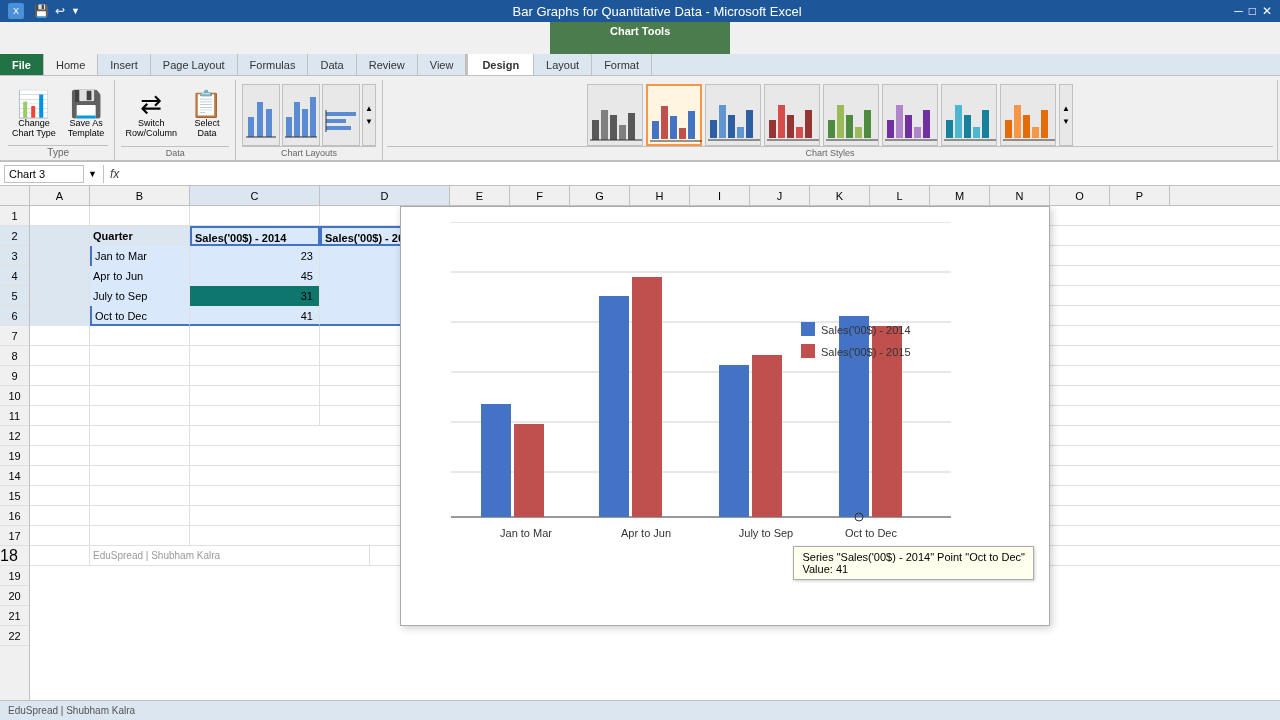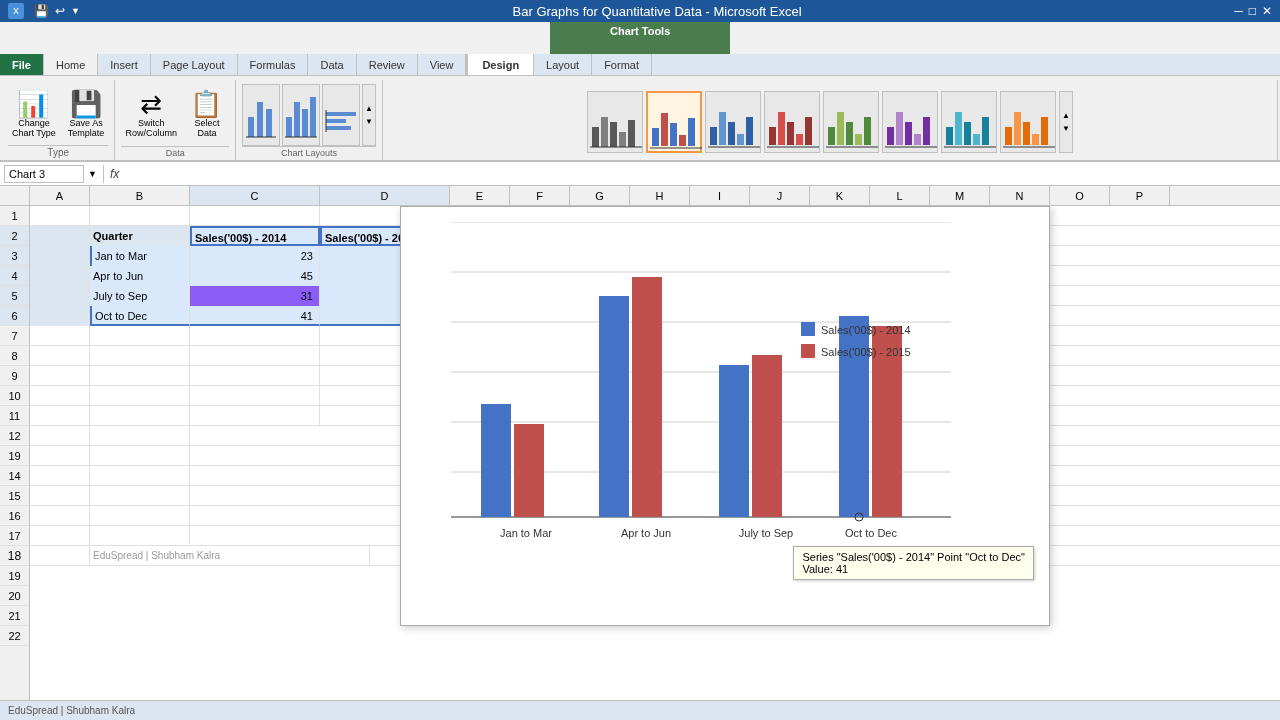"Chart Styles" div { html: none -> <div>Chart Styles</div> }
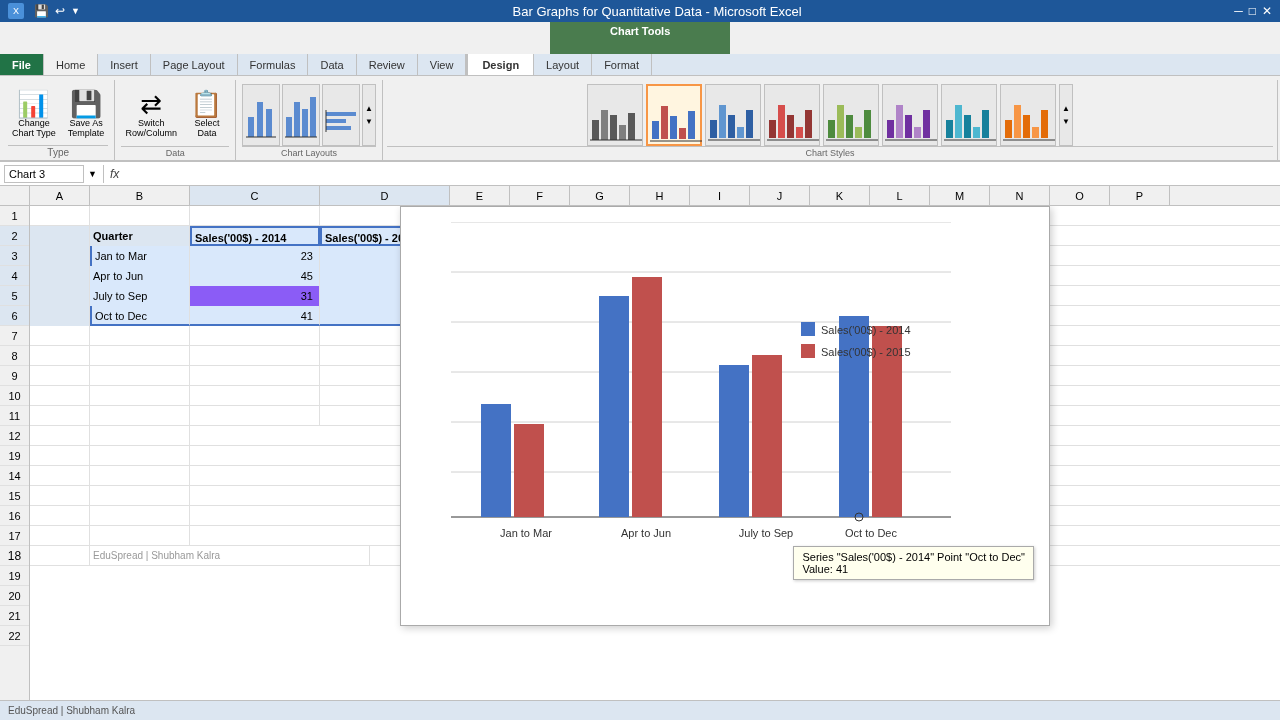"31" div.cell { background: #8b5cf6 -> #0f766e }
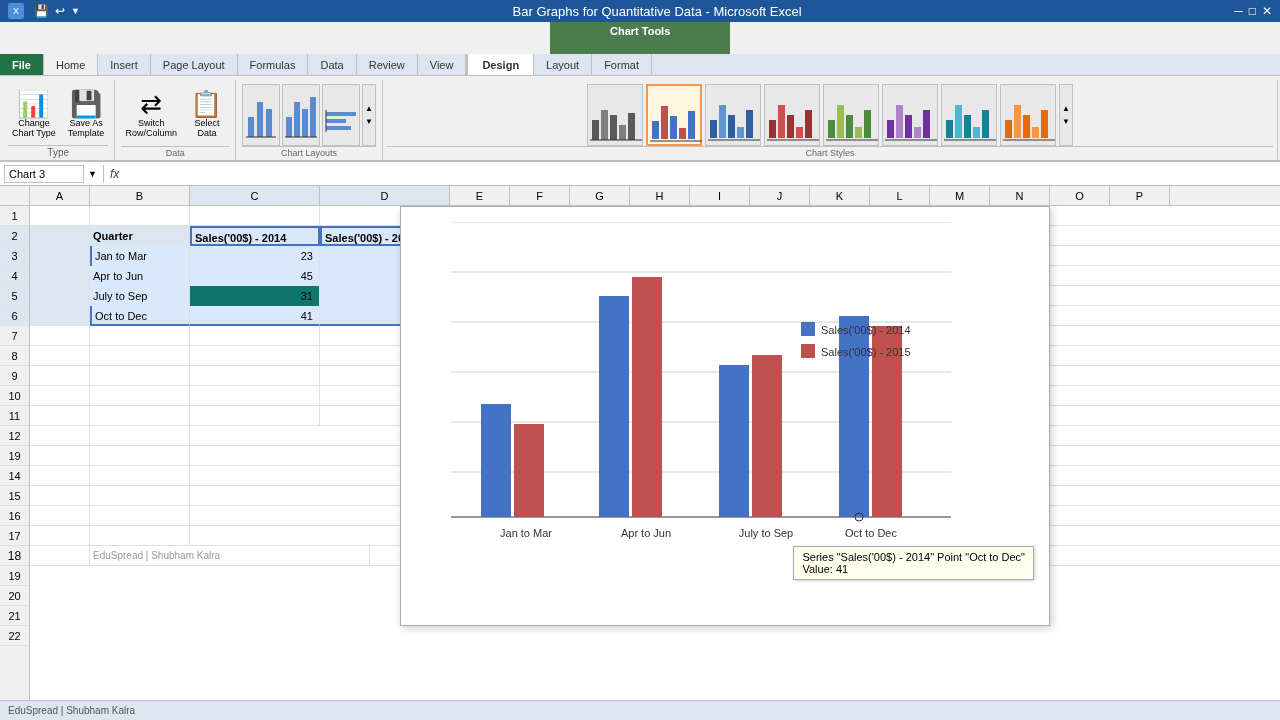"18" div { font-size: 12px -> 16px; text-align: center -> none }
